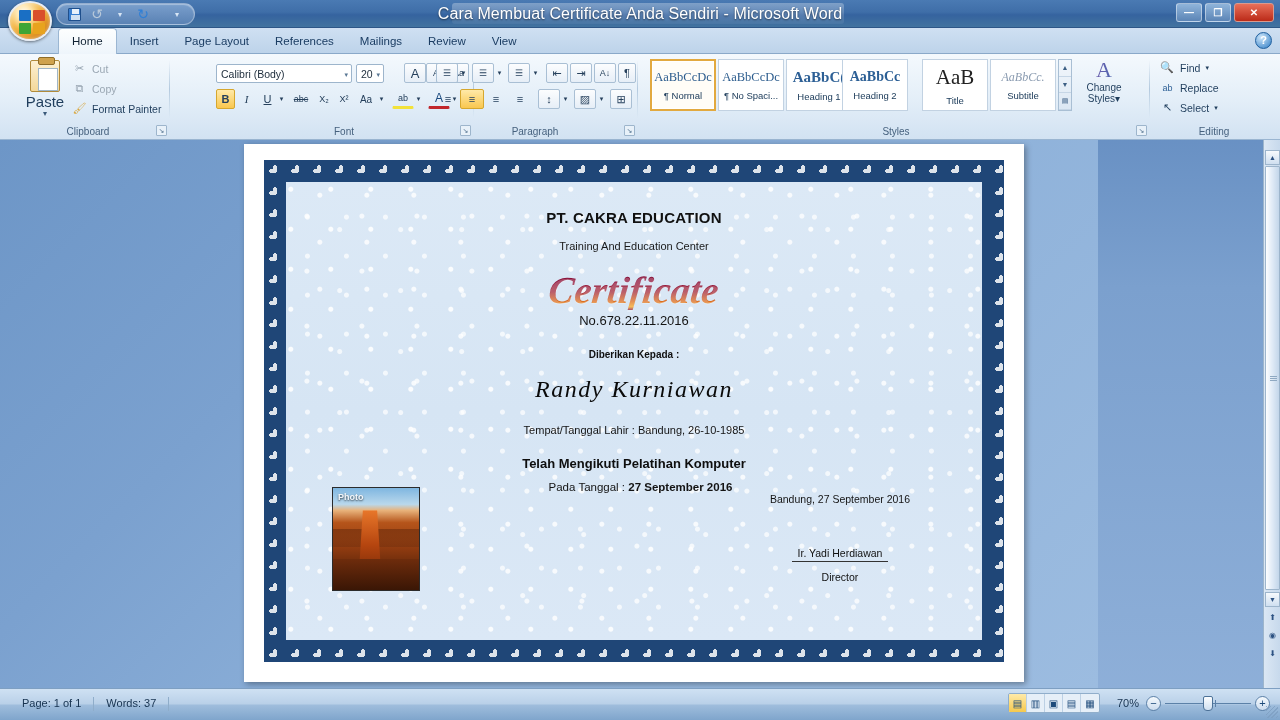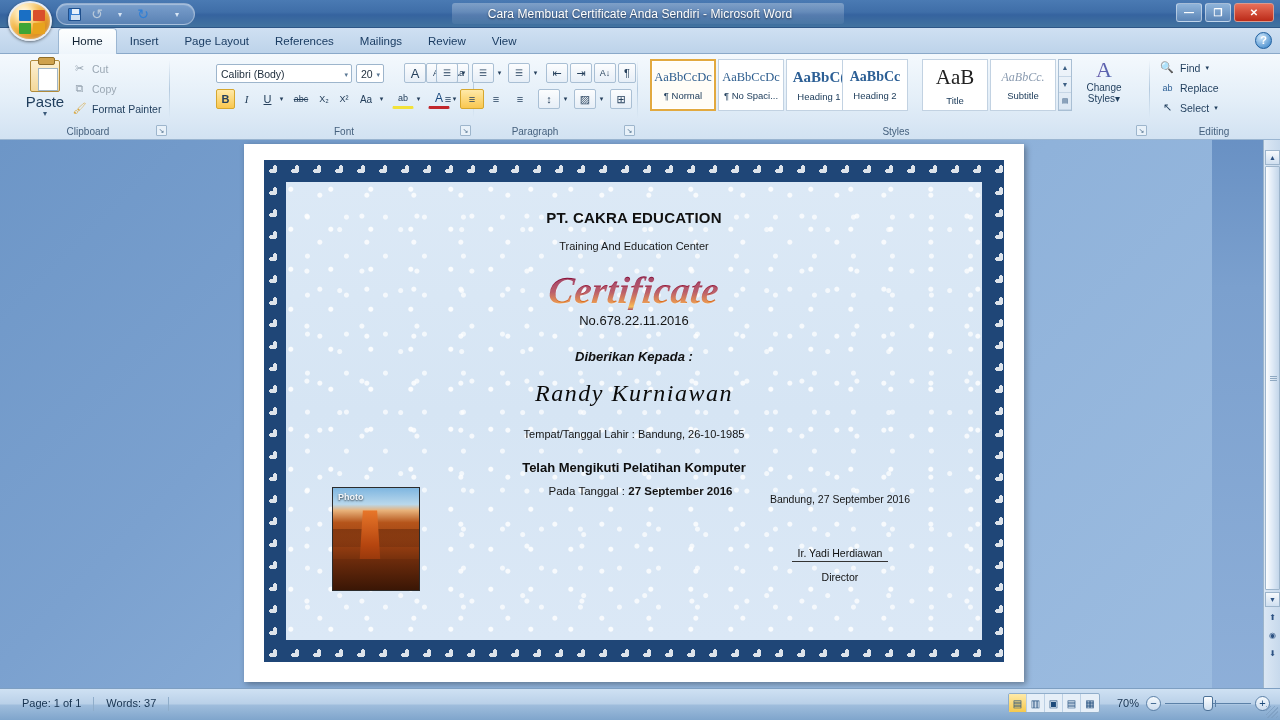"Cara Membuat Certificate Anda Sendiri" .title-text { font-size: 12px -> 16px }
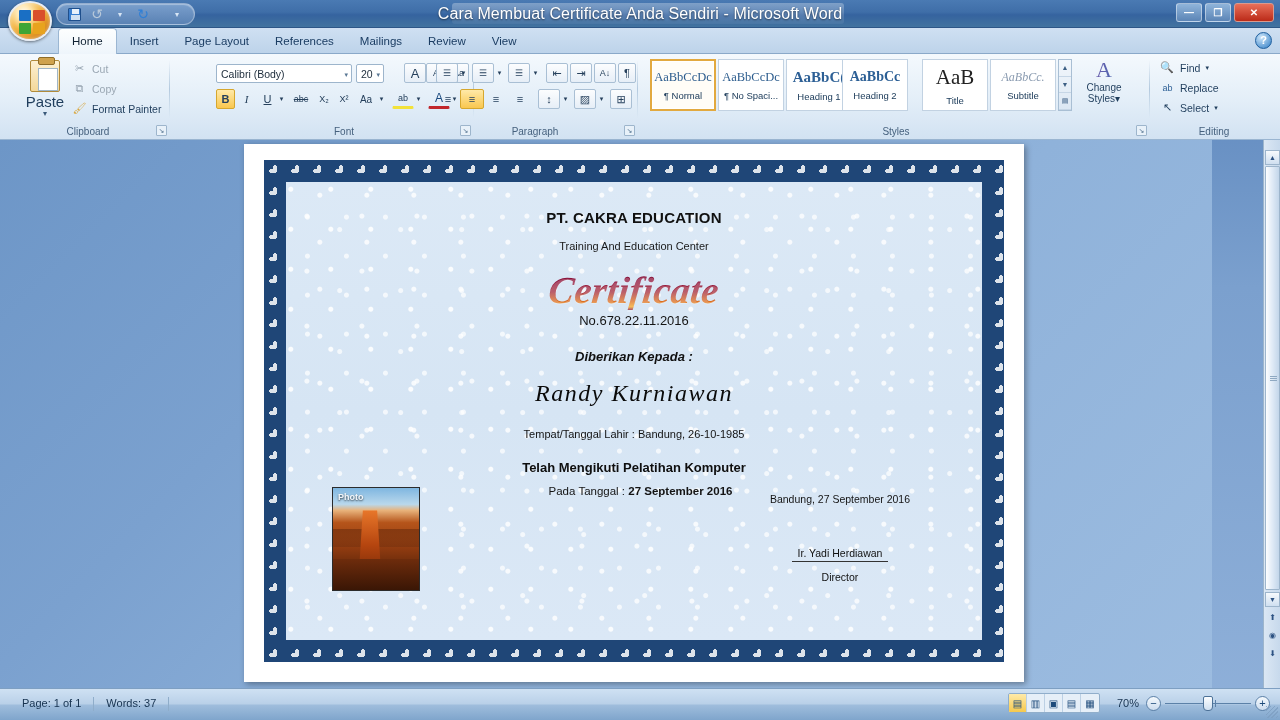"PT. CAKRA EDUCATION" .workspace { width: 1212px -> 1098px }
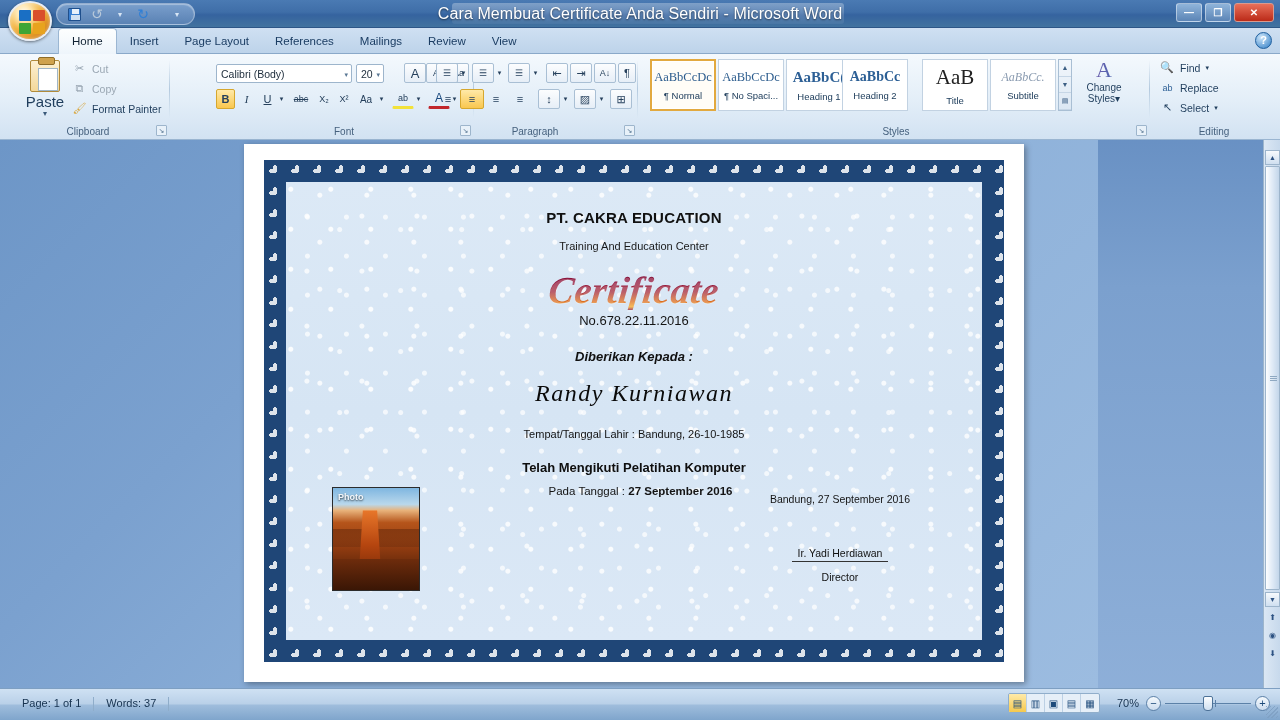"Diberikan Kepada :" .c-given { font-size: 13px -> 10px; font-style: italic -> none }
